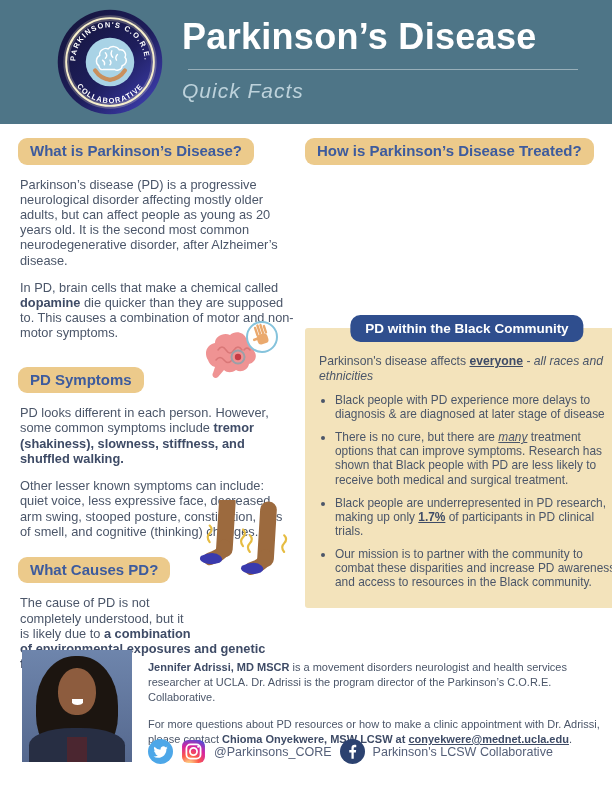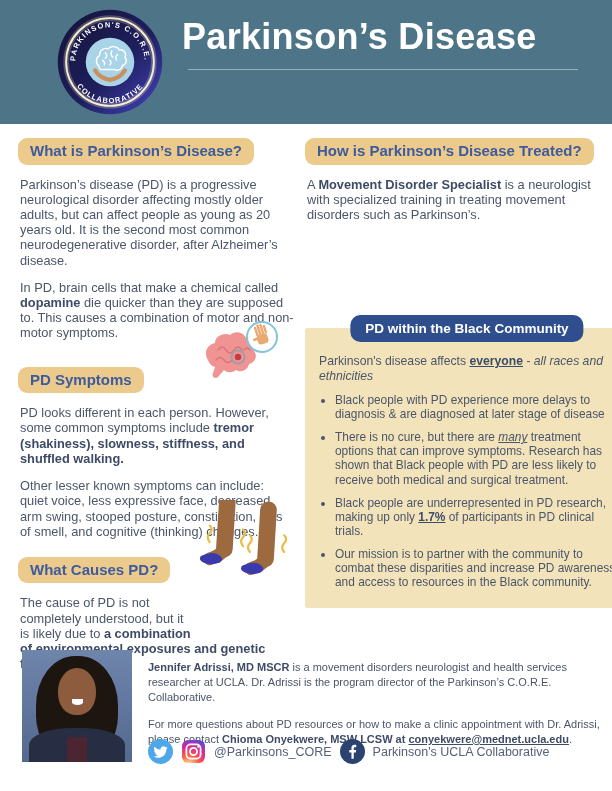"Quick Facts" div.subtitle { html: none -> <div>Quick Facts</div> }
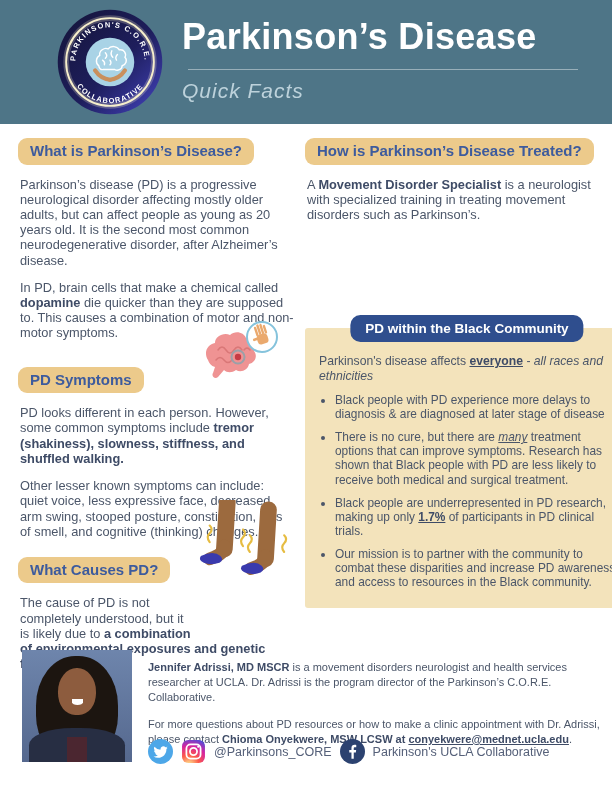"A Movement Disorder Specialist is" p.body-p { html: <p><span>A </span><span>Movement Disorder Specialist</span><span> is a neurologist with specialized training in treating movement disorders such as Parkinson’s.</span></p> -> none }
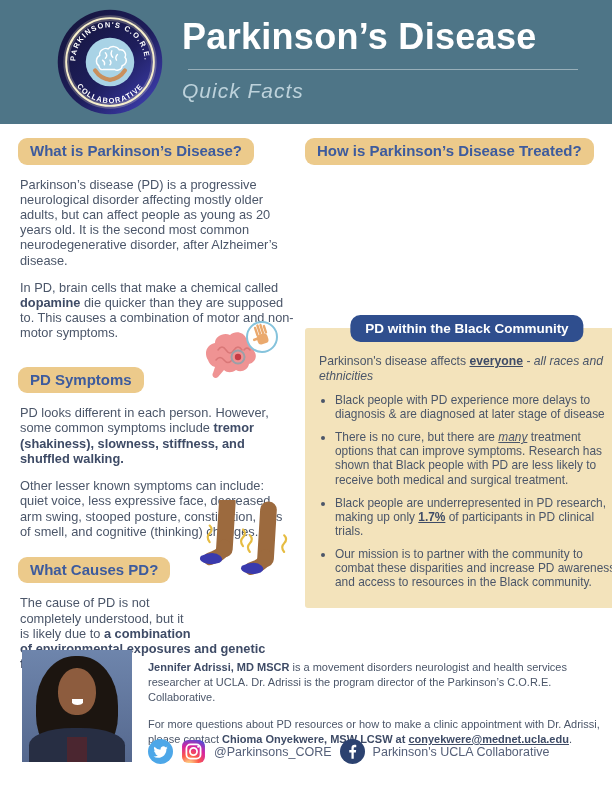"Parkinson's UCLA Collaborative" span.handle { text: UCLA -> LCSW }
